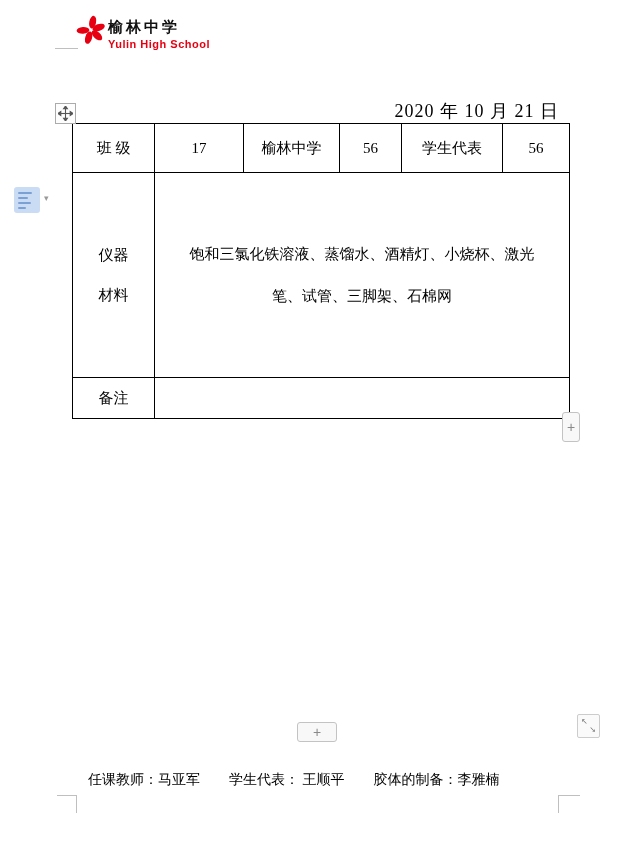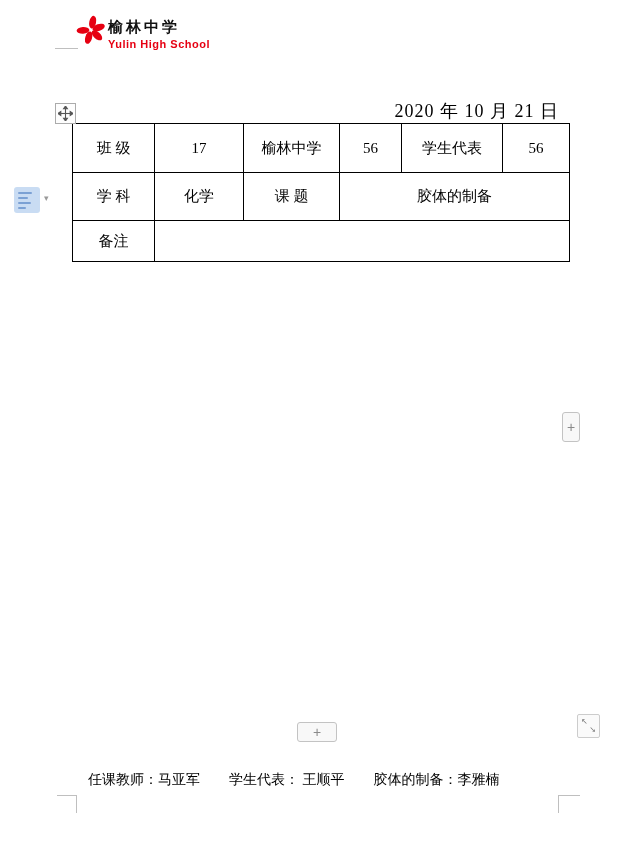"学 科" tr.r2 { html: <tr> <td>学 科</td> <td>化学</td> <td>课 题</td> <td>胶体的制备</td> </tr> -> none }
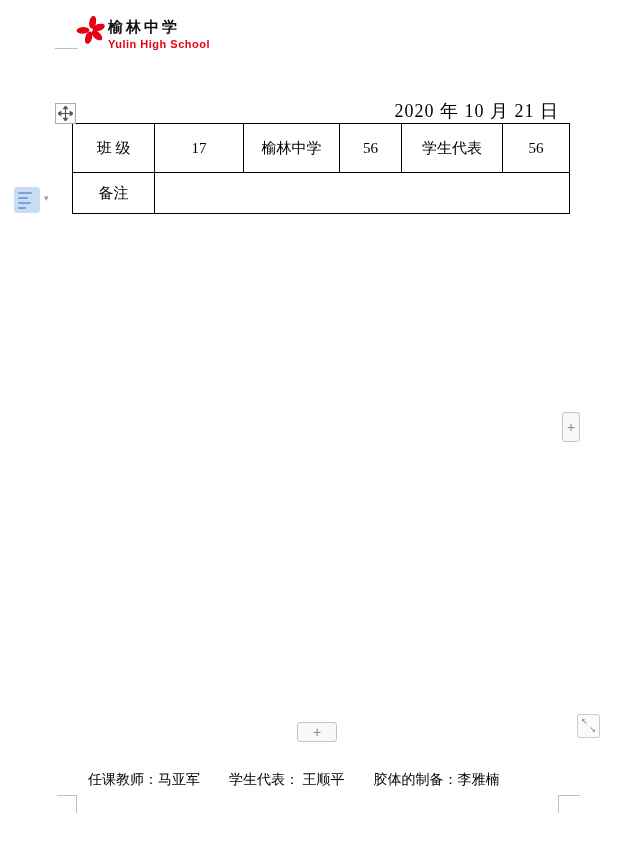"仪器" tr.r3 { html: none -> <tr> <td>仪器 材料</td> <td>饱和三氯化铁溶液、蒸馏水、酒精灯、小烧杯、激光 笔、试管、三脚架、石棉网</td> </tr> }
